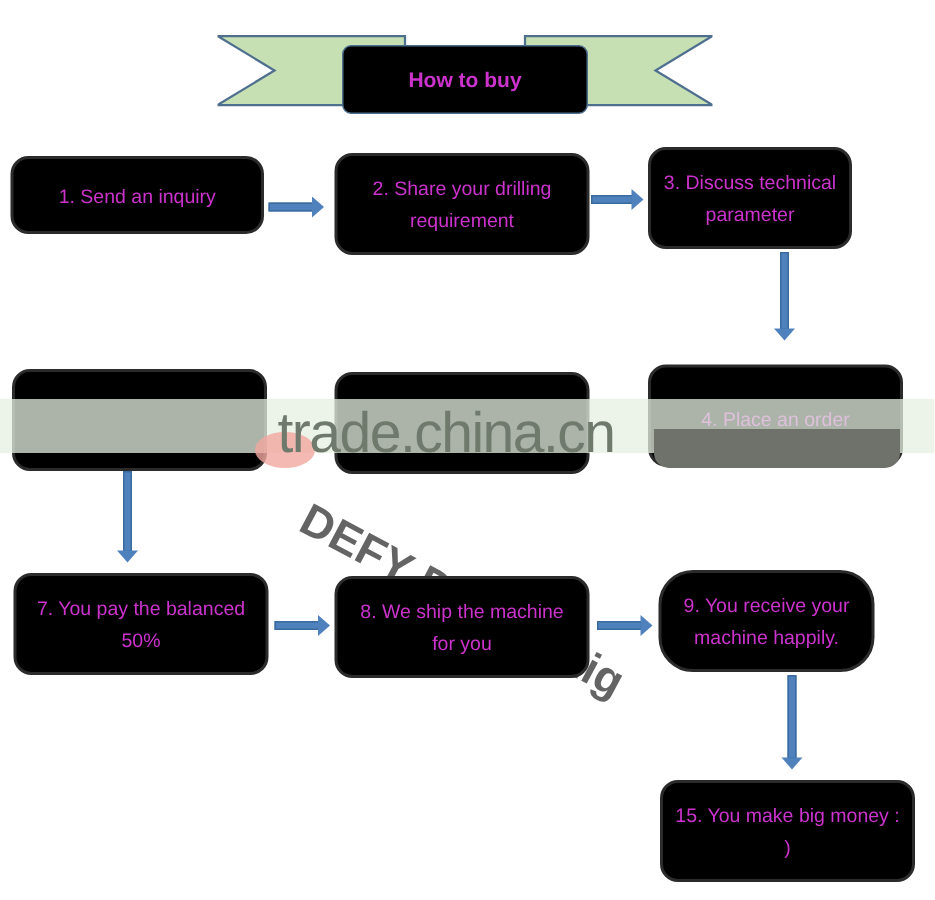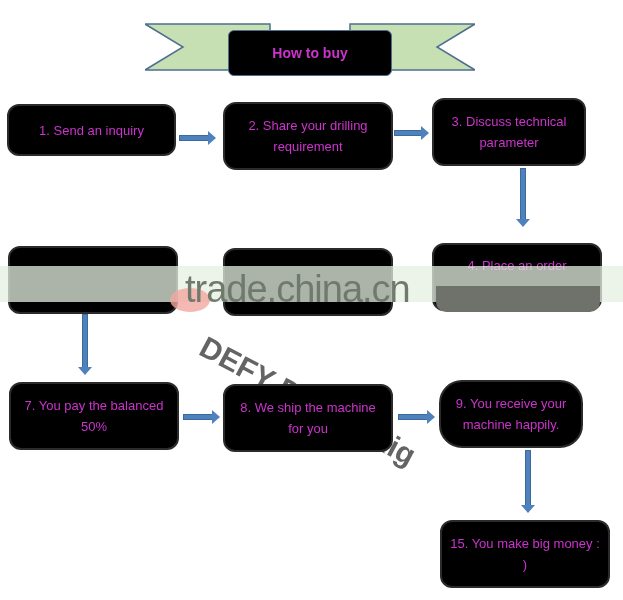"2. Share your drilling requirement" div.box { border-radius: 13px -> none }
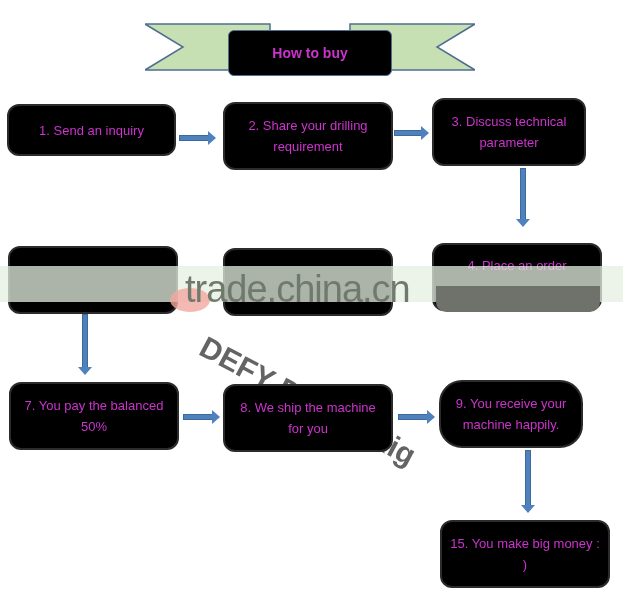"3. Discuss technical parameter" div.box { width: 154px -> 136px }
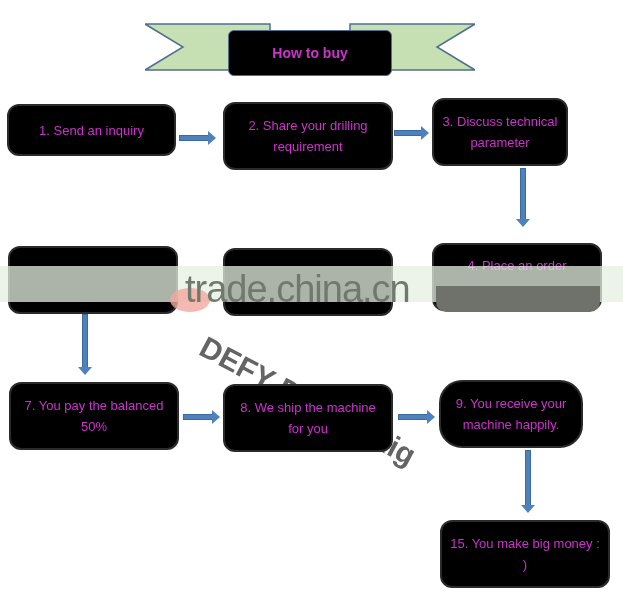"4. Place an order" div.box { padding-top: 10px -> 24px }
